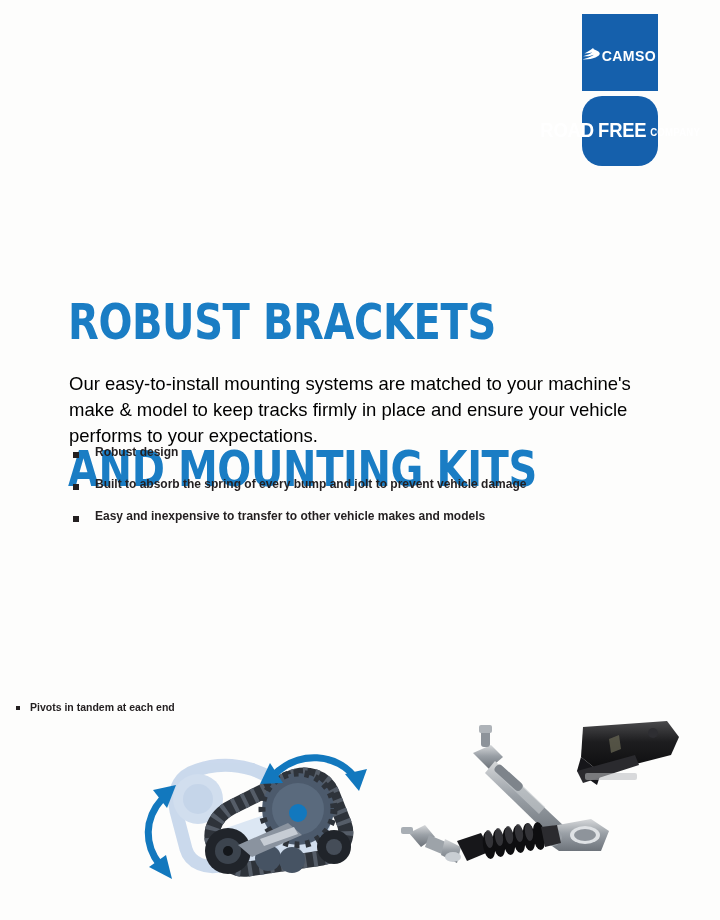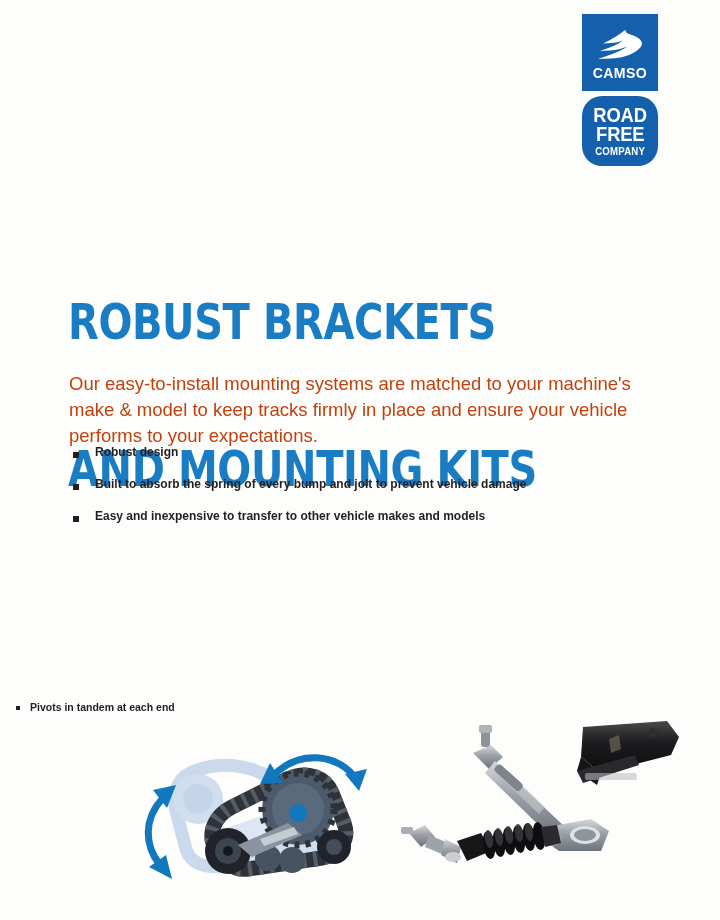"CAMSO" .logo-box { flex-direction: column -> row }
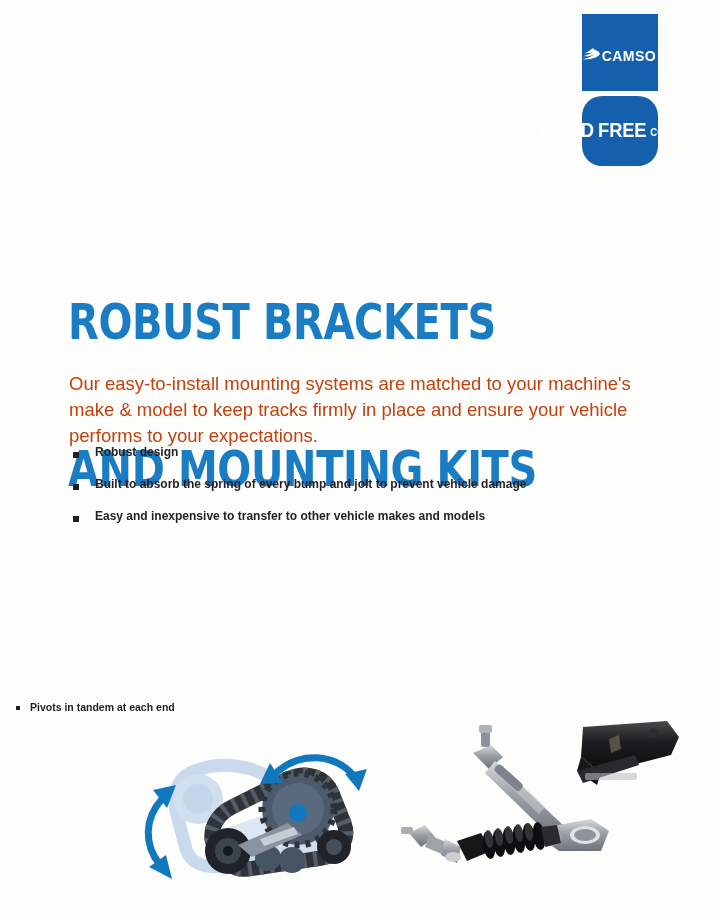"Our easy-to-install mounting systems are" .intro { color: #c2410c -> #000000 }
